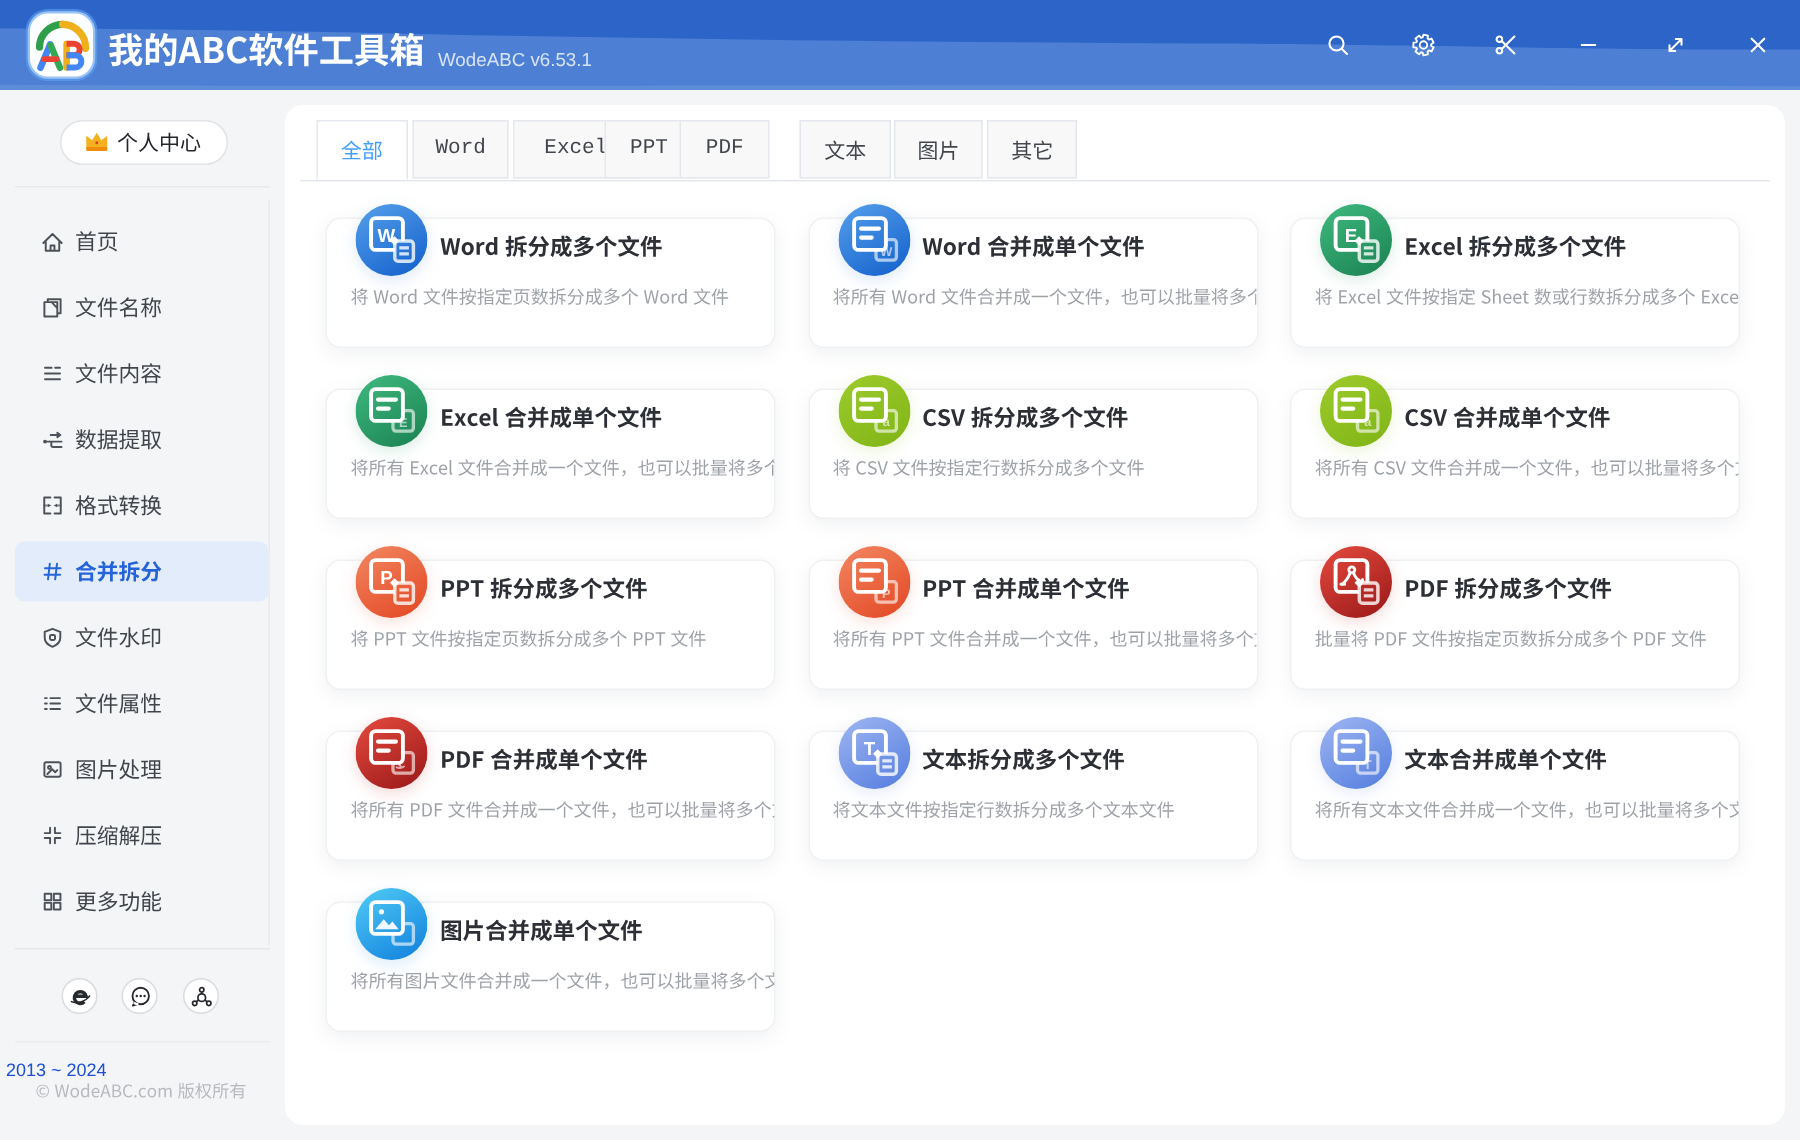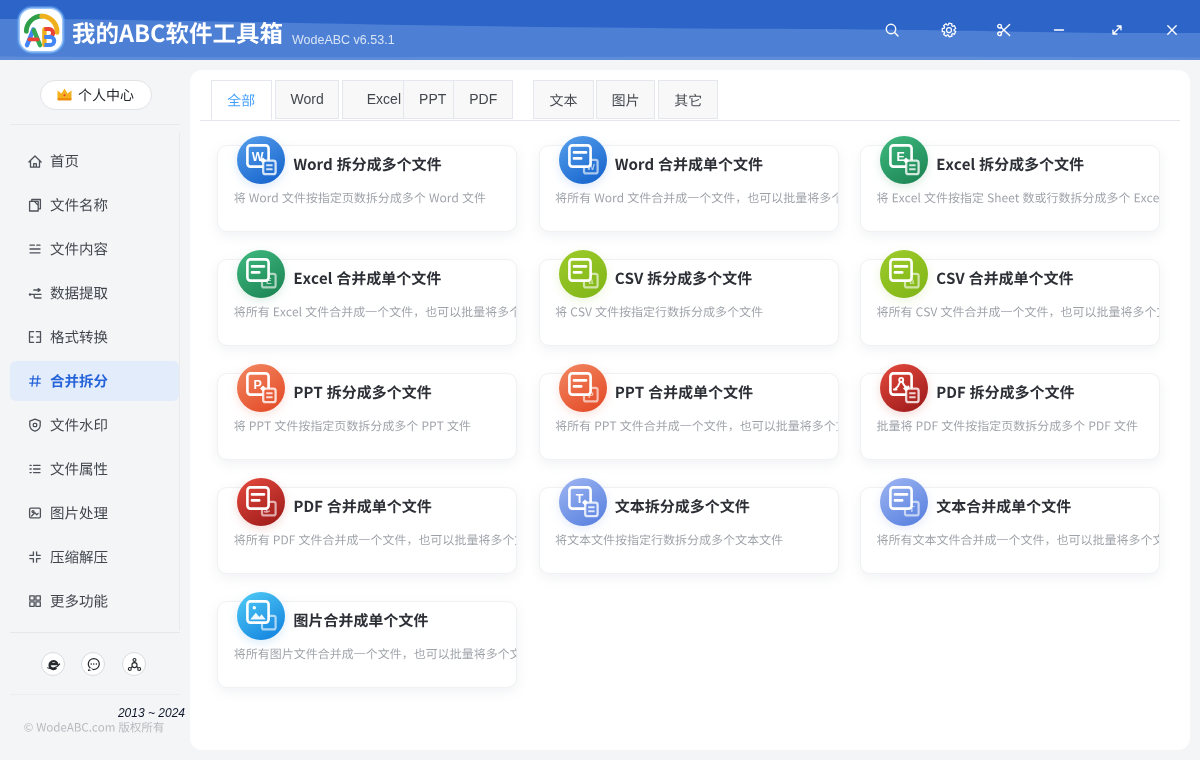"Word" .tab { font-family: none -> Liberation Mono, monospace }
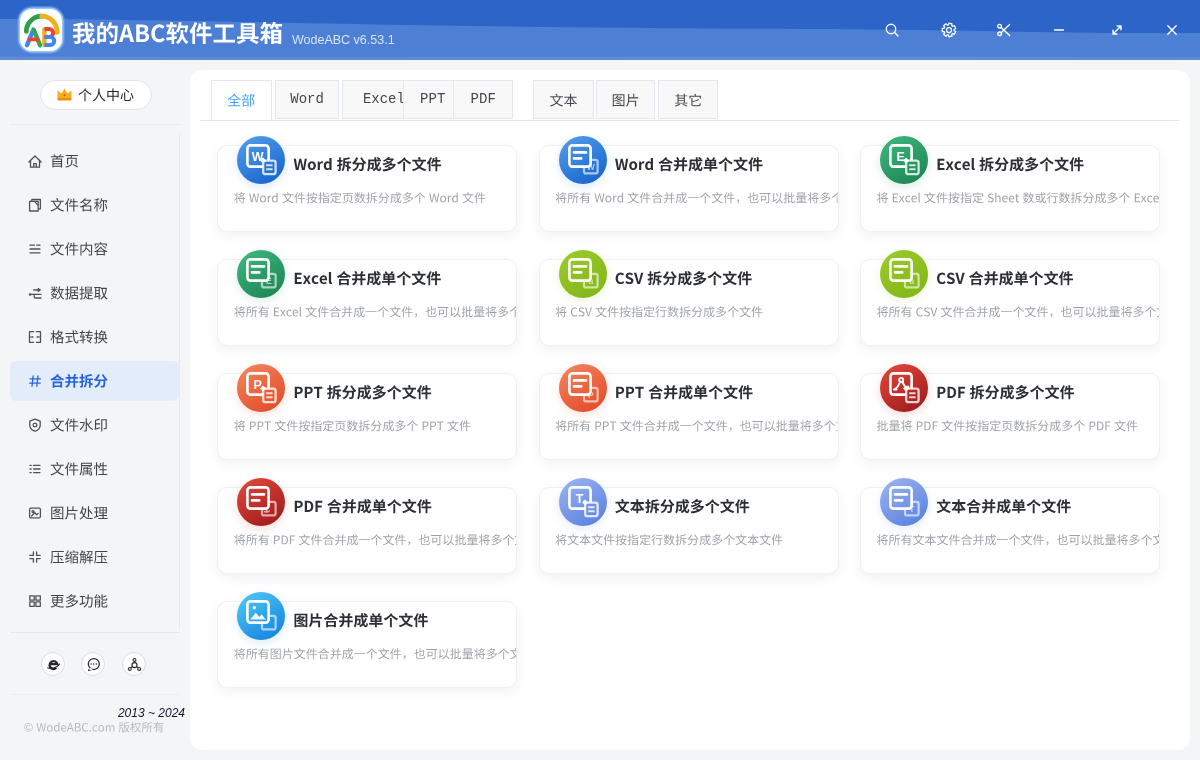"2013 ~ 2024" .yrs { color: #0f172a -> #1d4ed8; font-style: italic -> none; text-align: right -> left }
